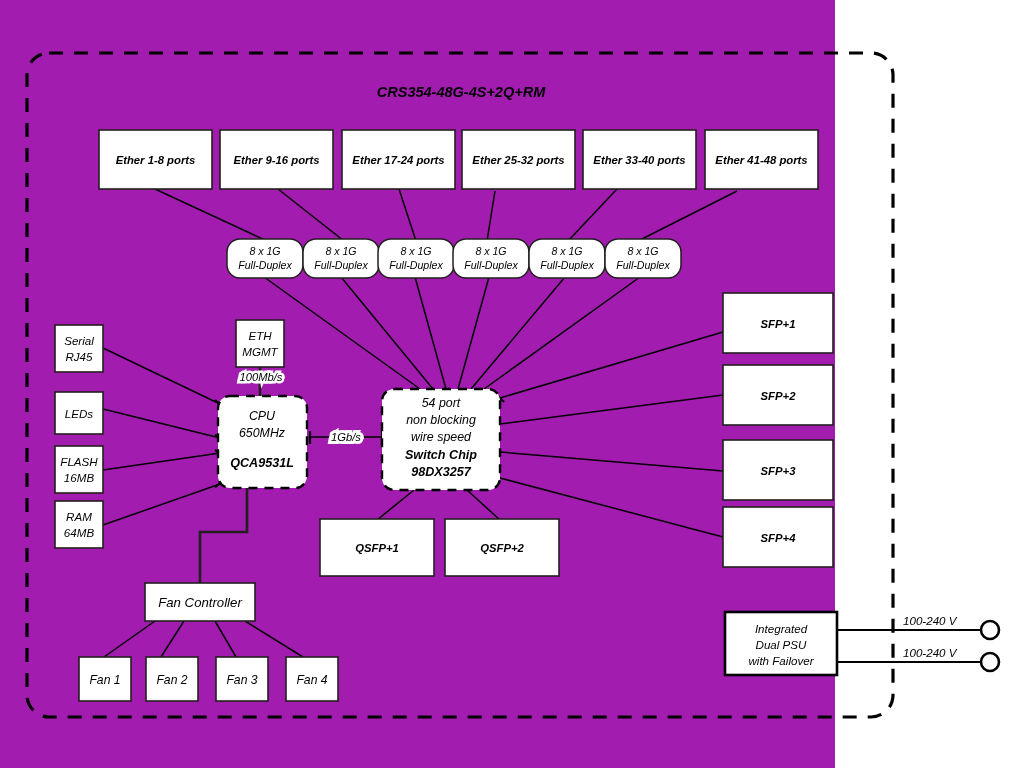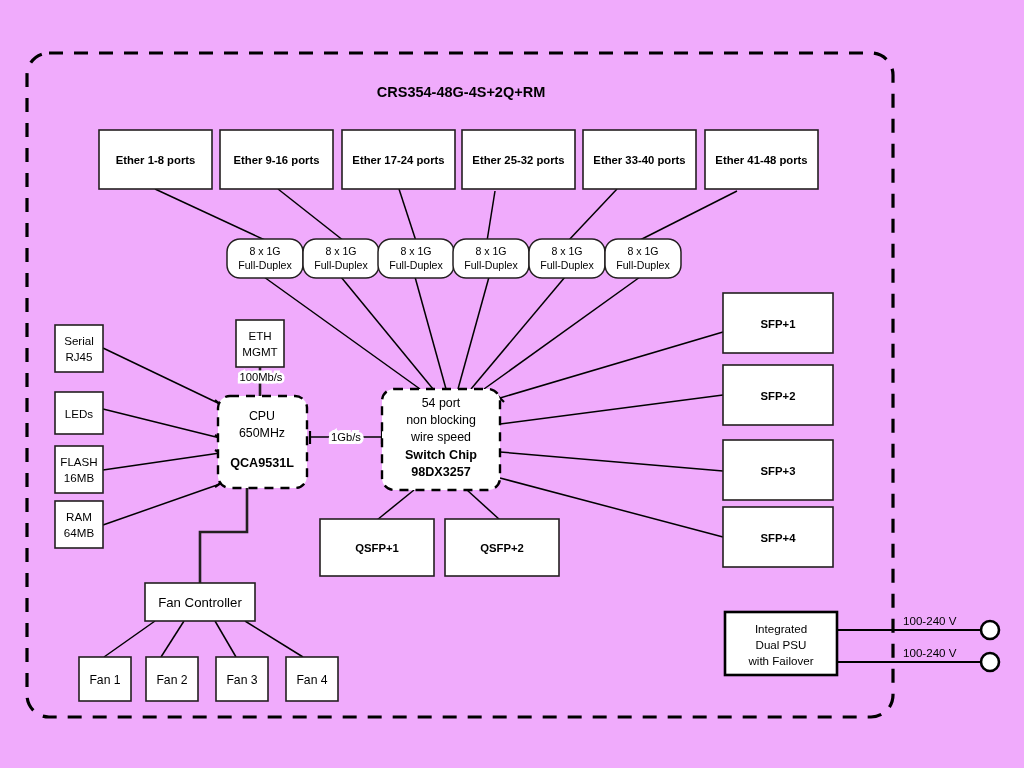"CRS354-48G-4S+2Q+RM" #diagram-root { background: #f0abfc -> #a21caf; font-style: none -> italic; width: 1024px -> 835px }
